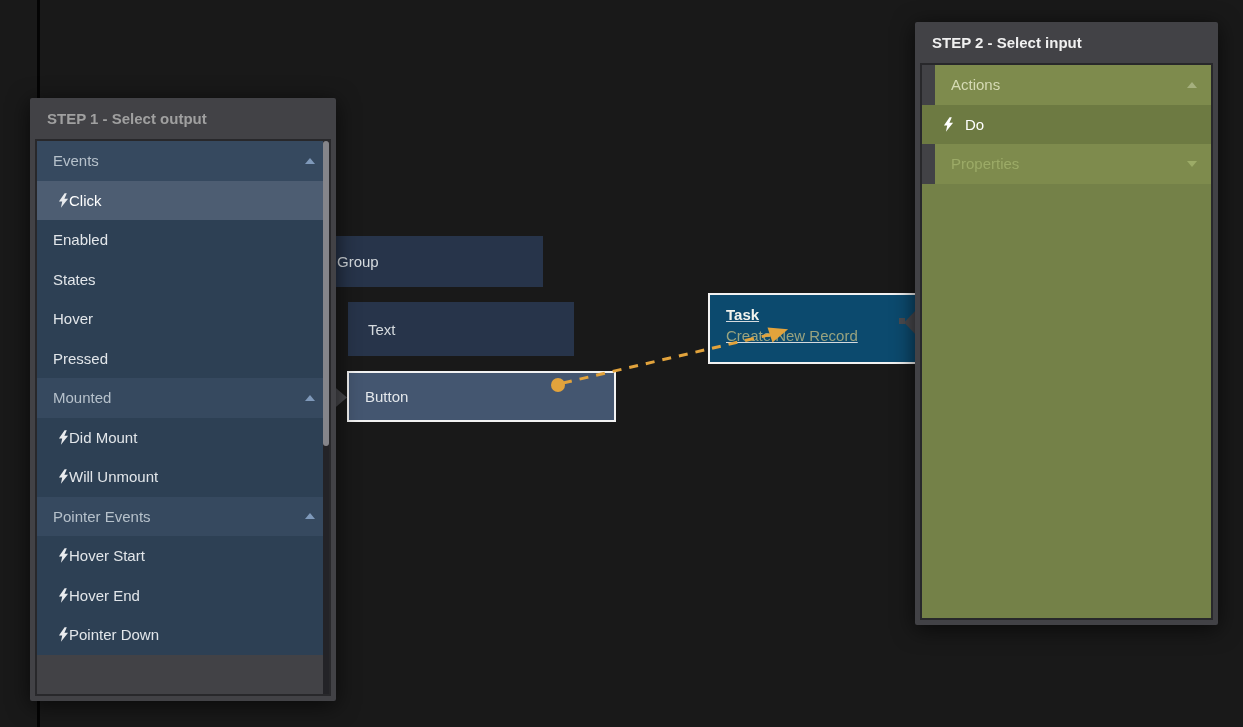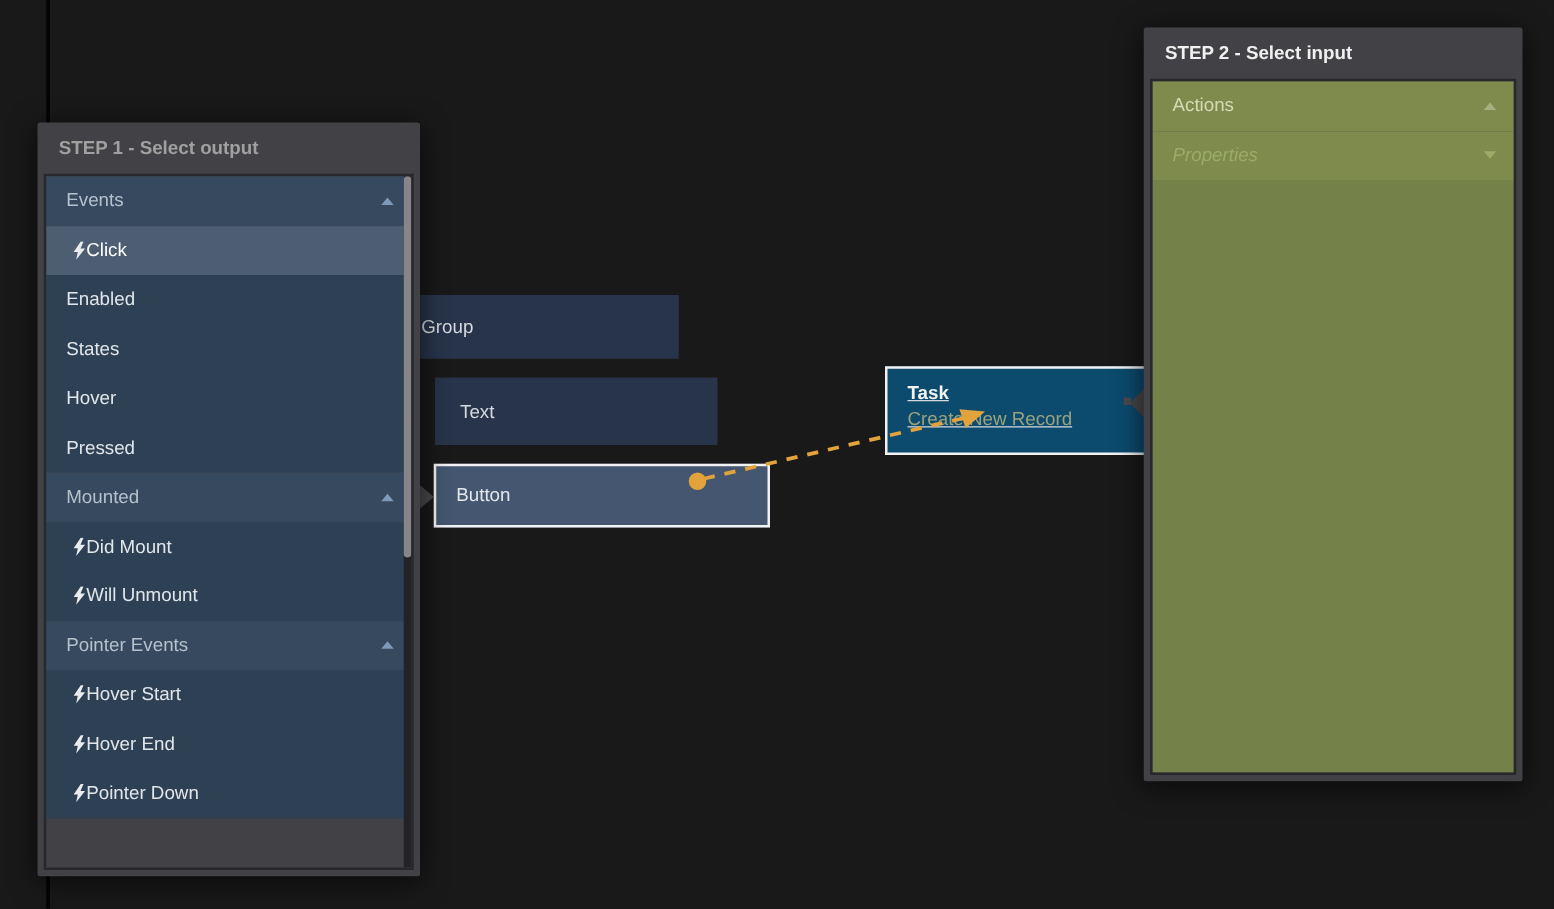"Actions" .r-section { margin-left: none -> 13px }
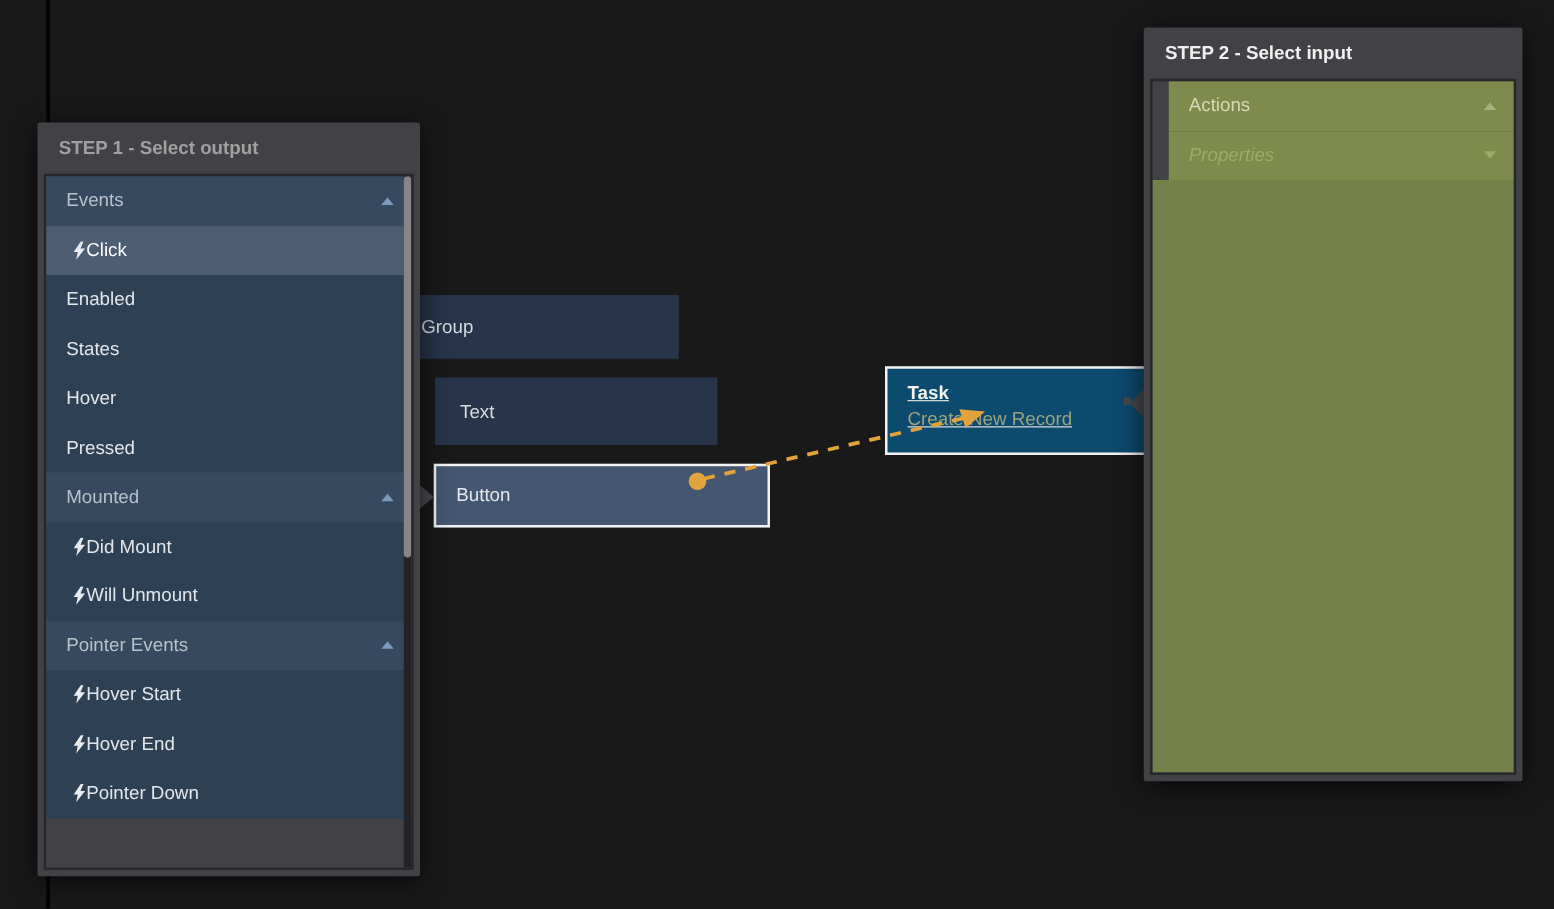"Do" div.row { html: none -> <div> <span> <svg> <path></path> </svg> </span> <span>Do</span> </div> }
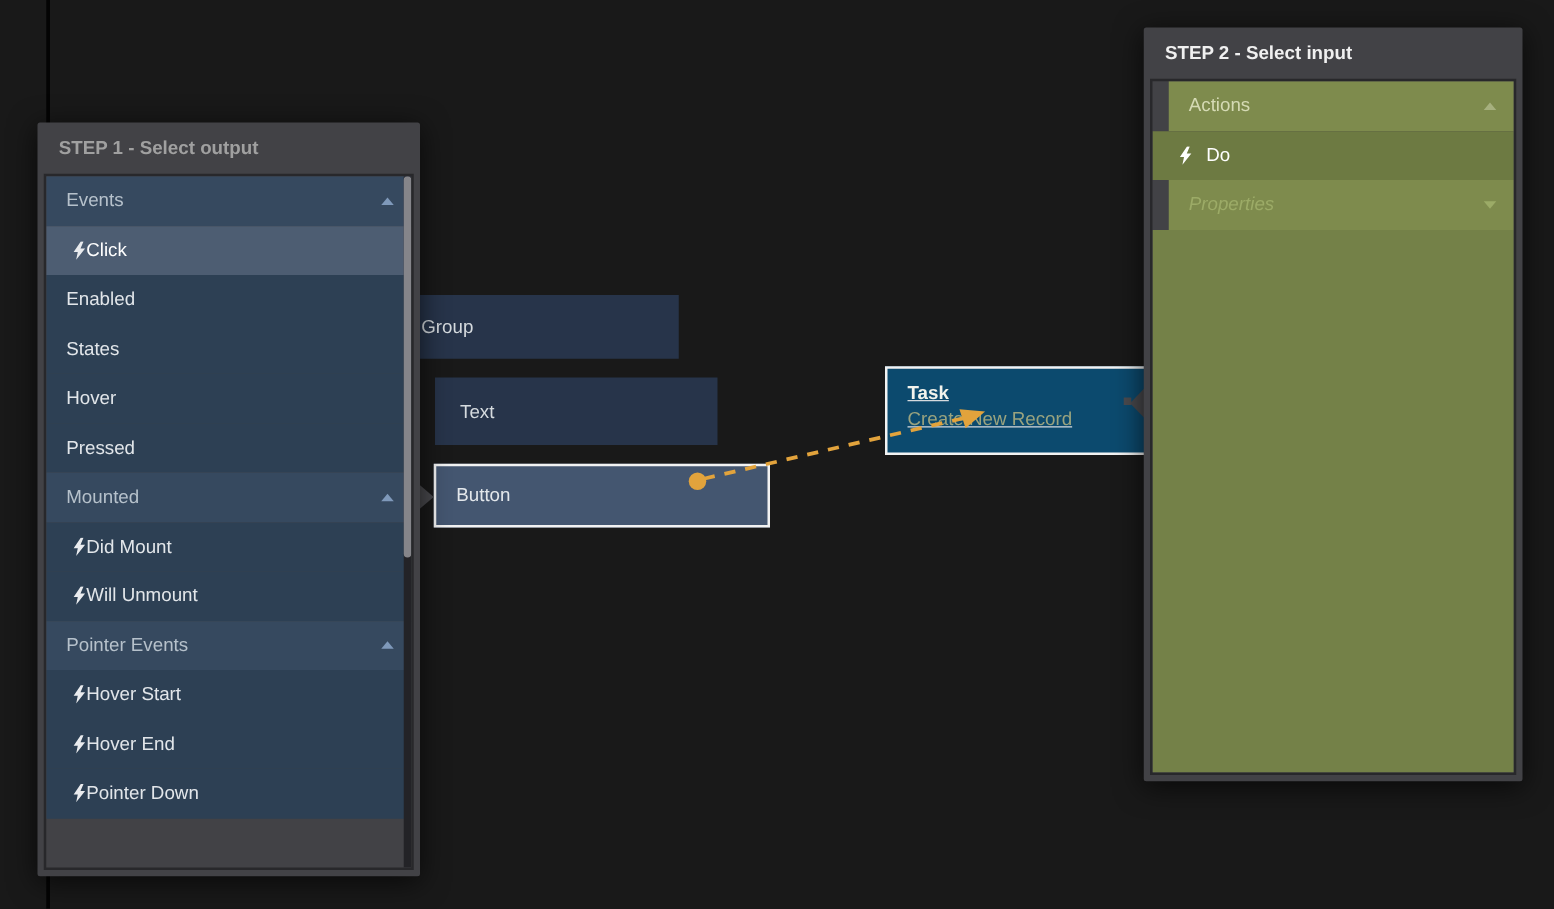"Properties" .r-section.muted { font-style: italic -> none }
